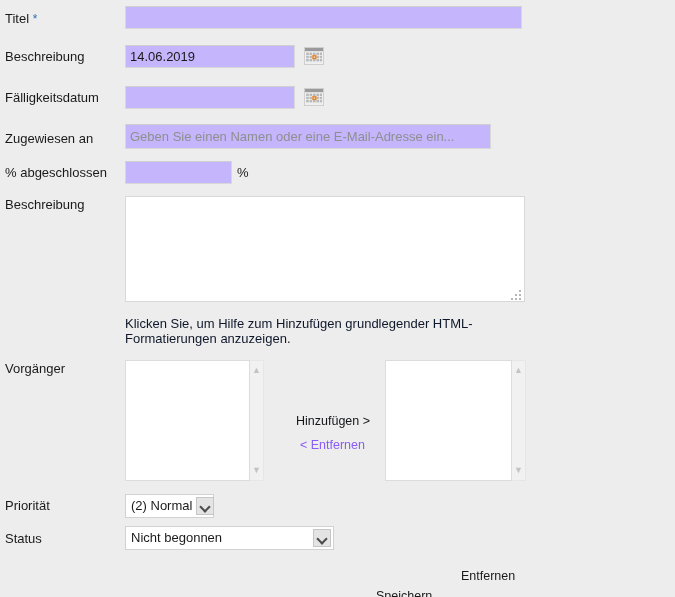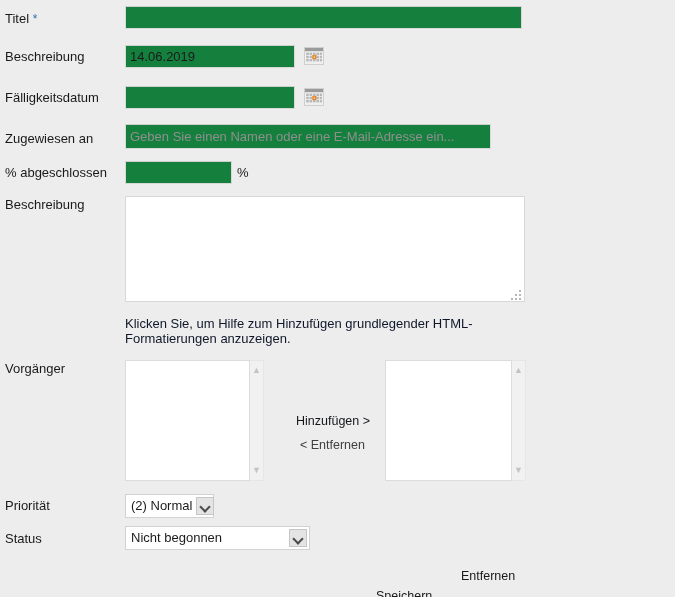"14.06.2019" .txt { background: #15803d -> #c4b5fd }
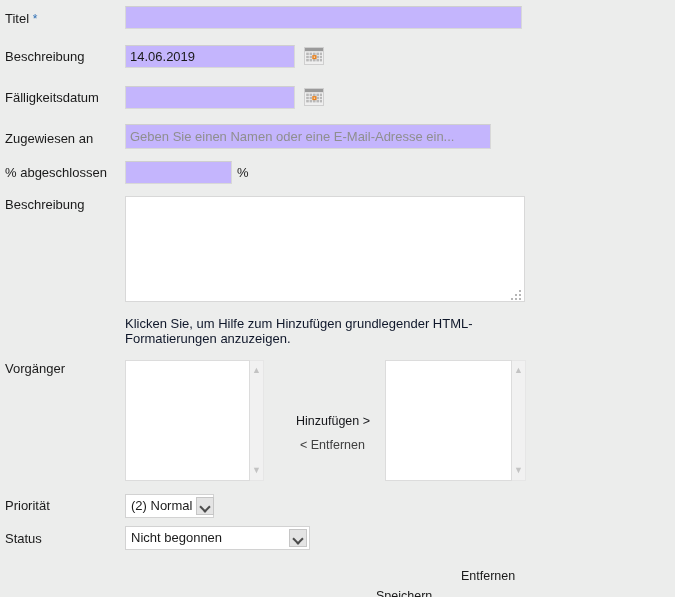"< Entfernen" .mvlink.off { color: #404040 -> #8b5cf6 }
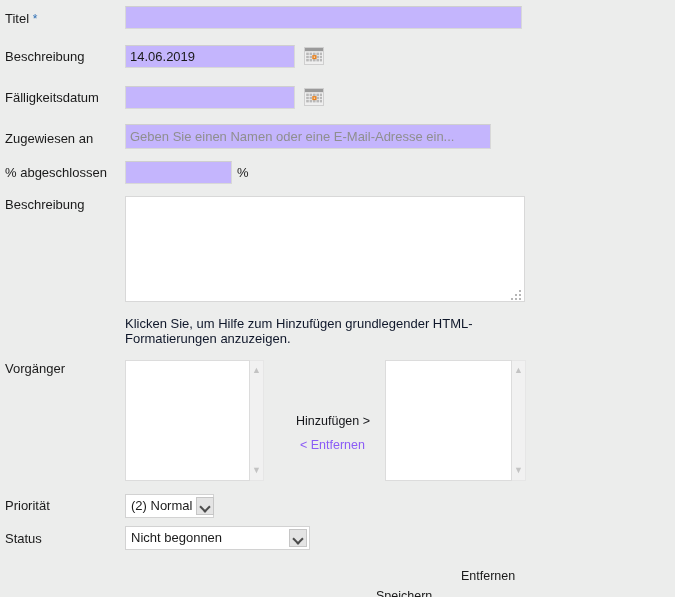"Nicht begonnen" div.sel { width: 185px -> 209px }
